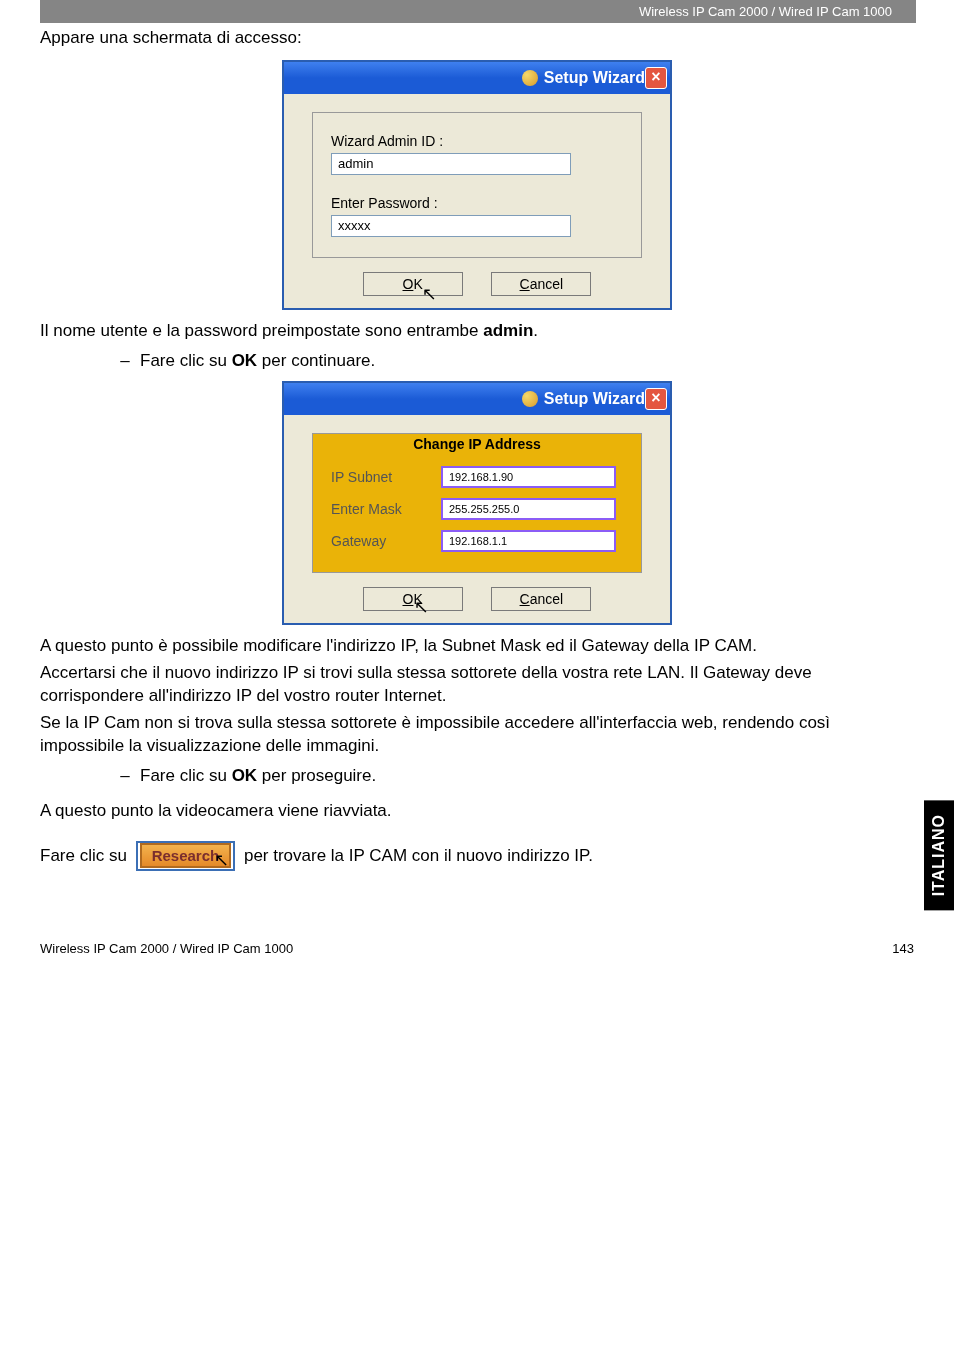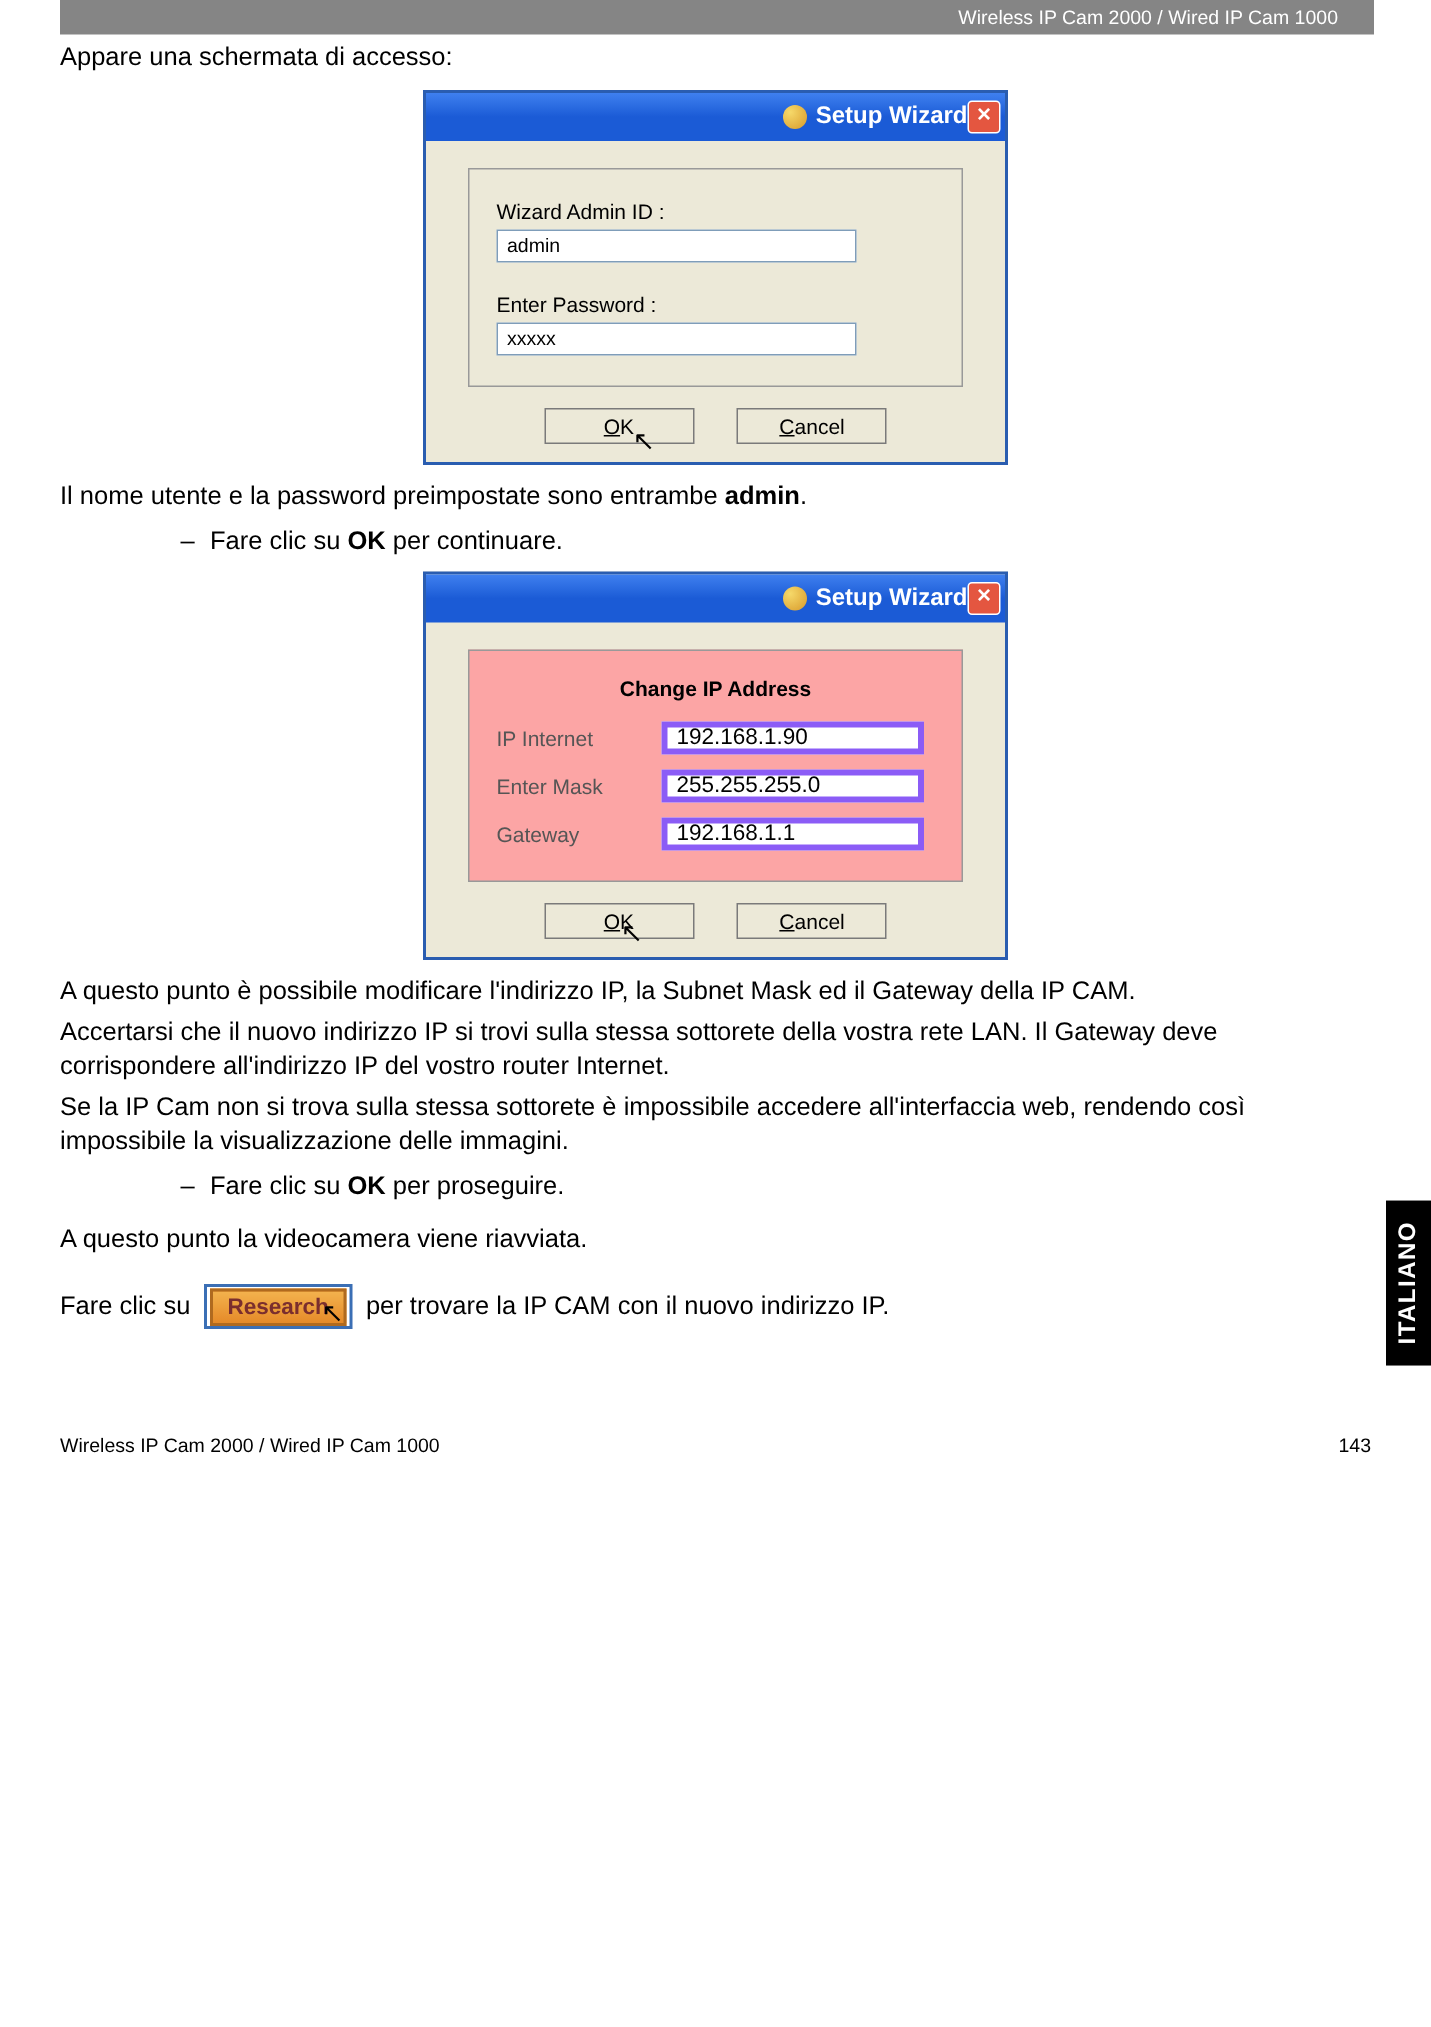"Change IP Address" .panel2 { background: #fca5a5 -> #eab308; padding: 17px 18px 10px 18px -> 2px 18px 10px 18px }
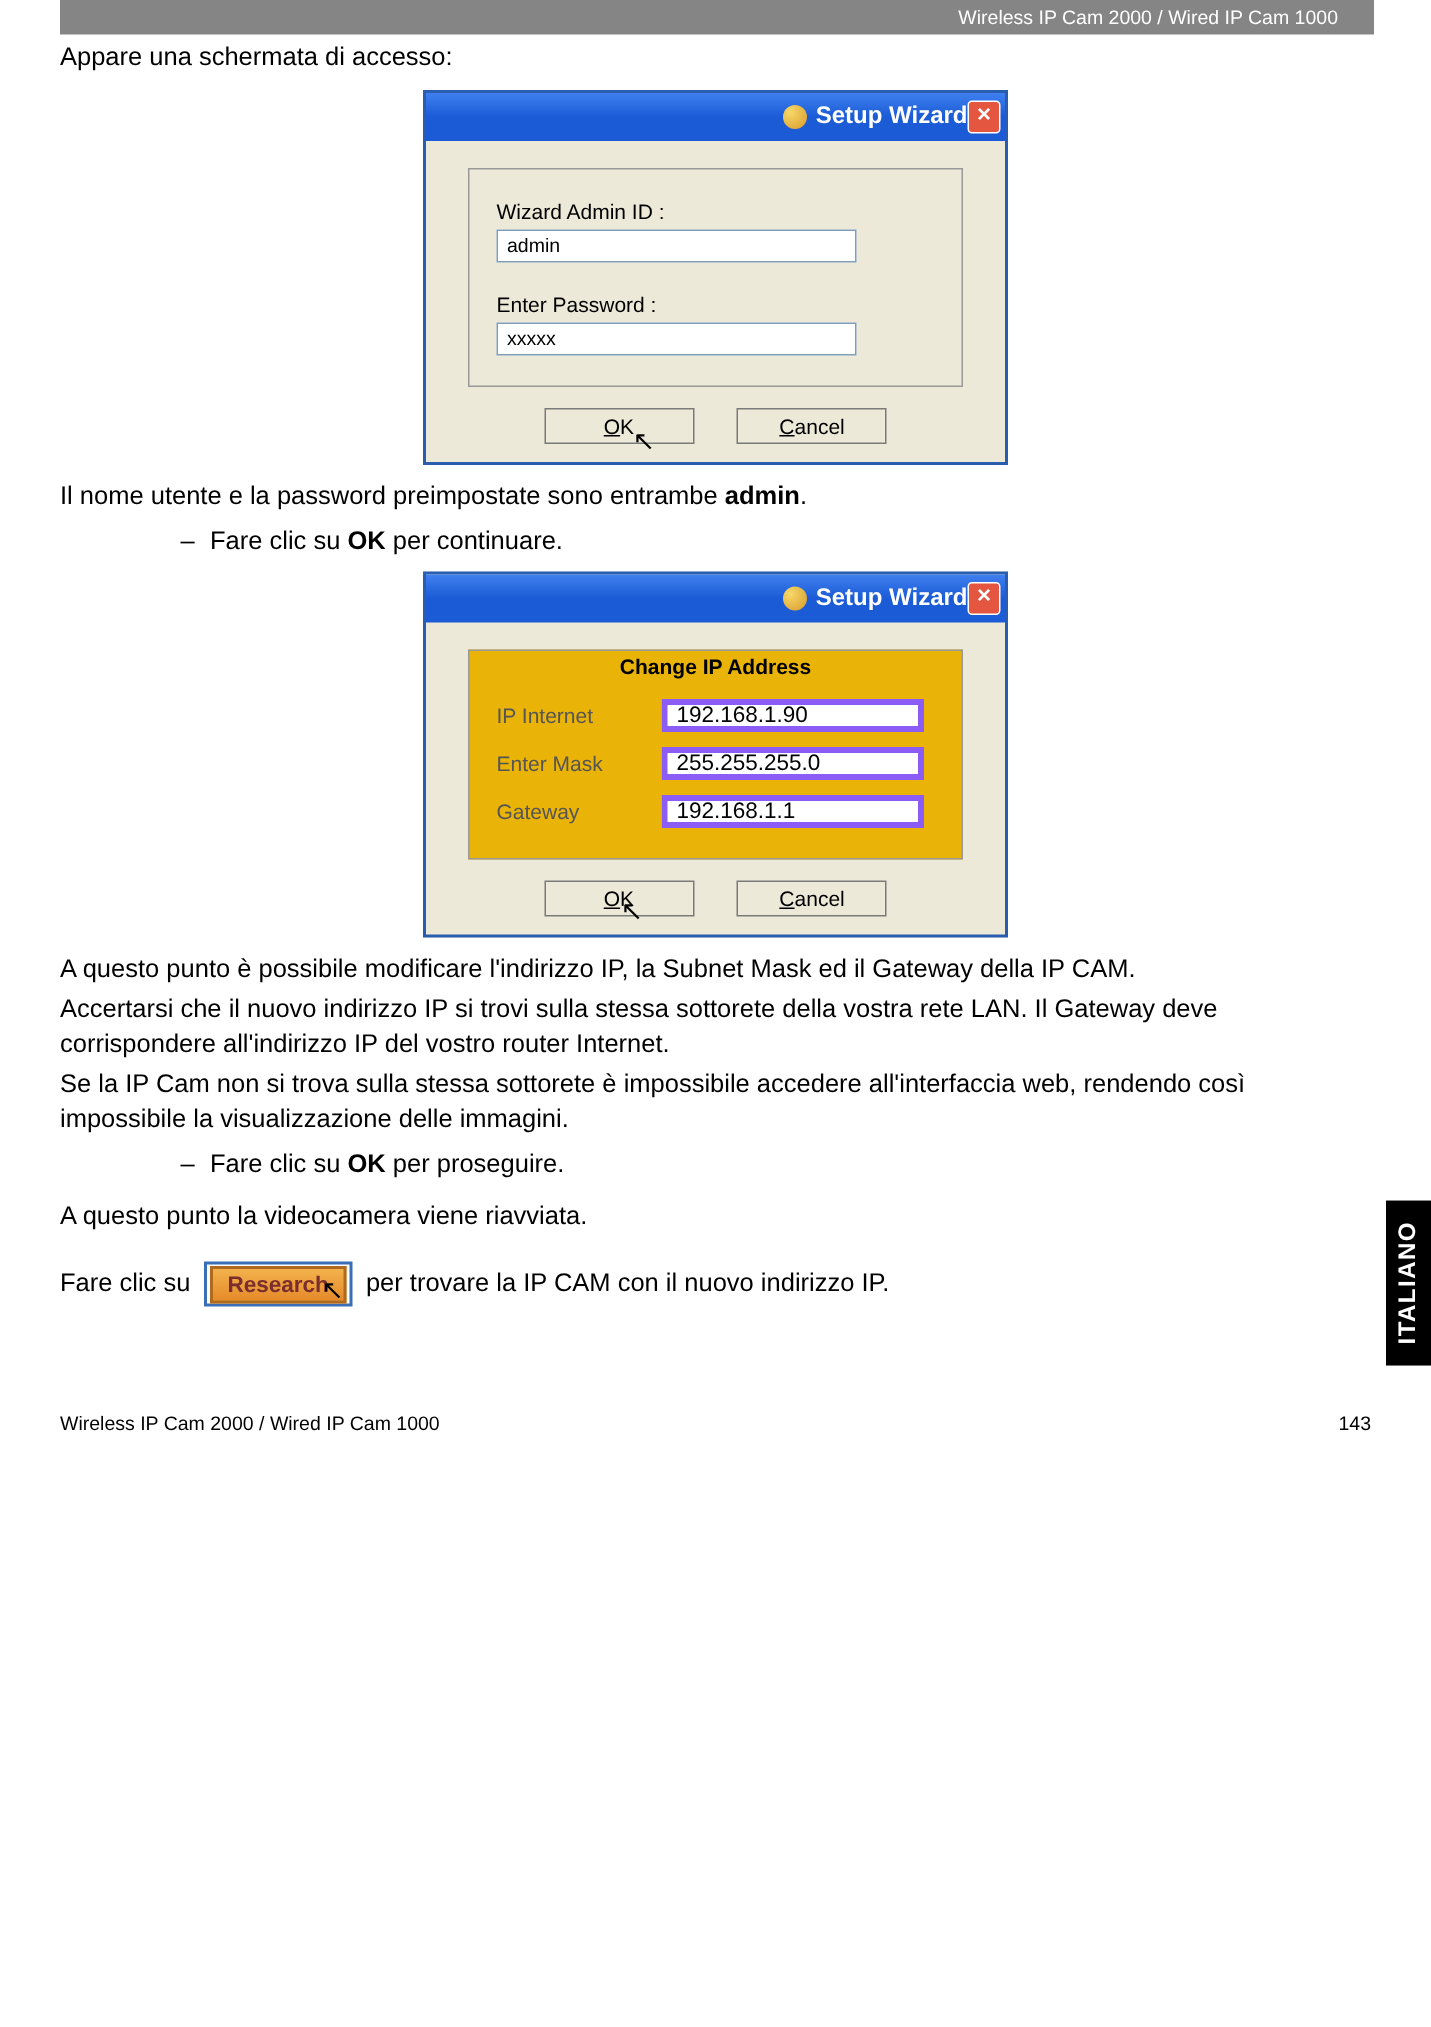"IP Internet" div.lbl2 { text: Internet -> Subnet }
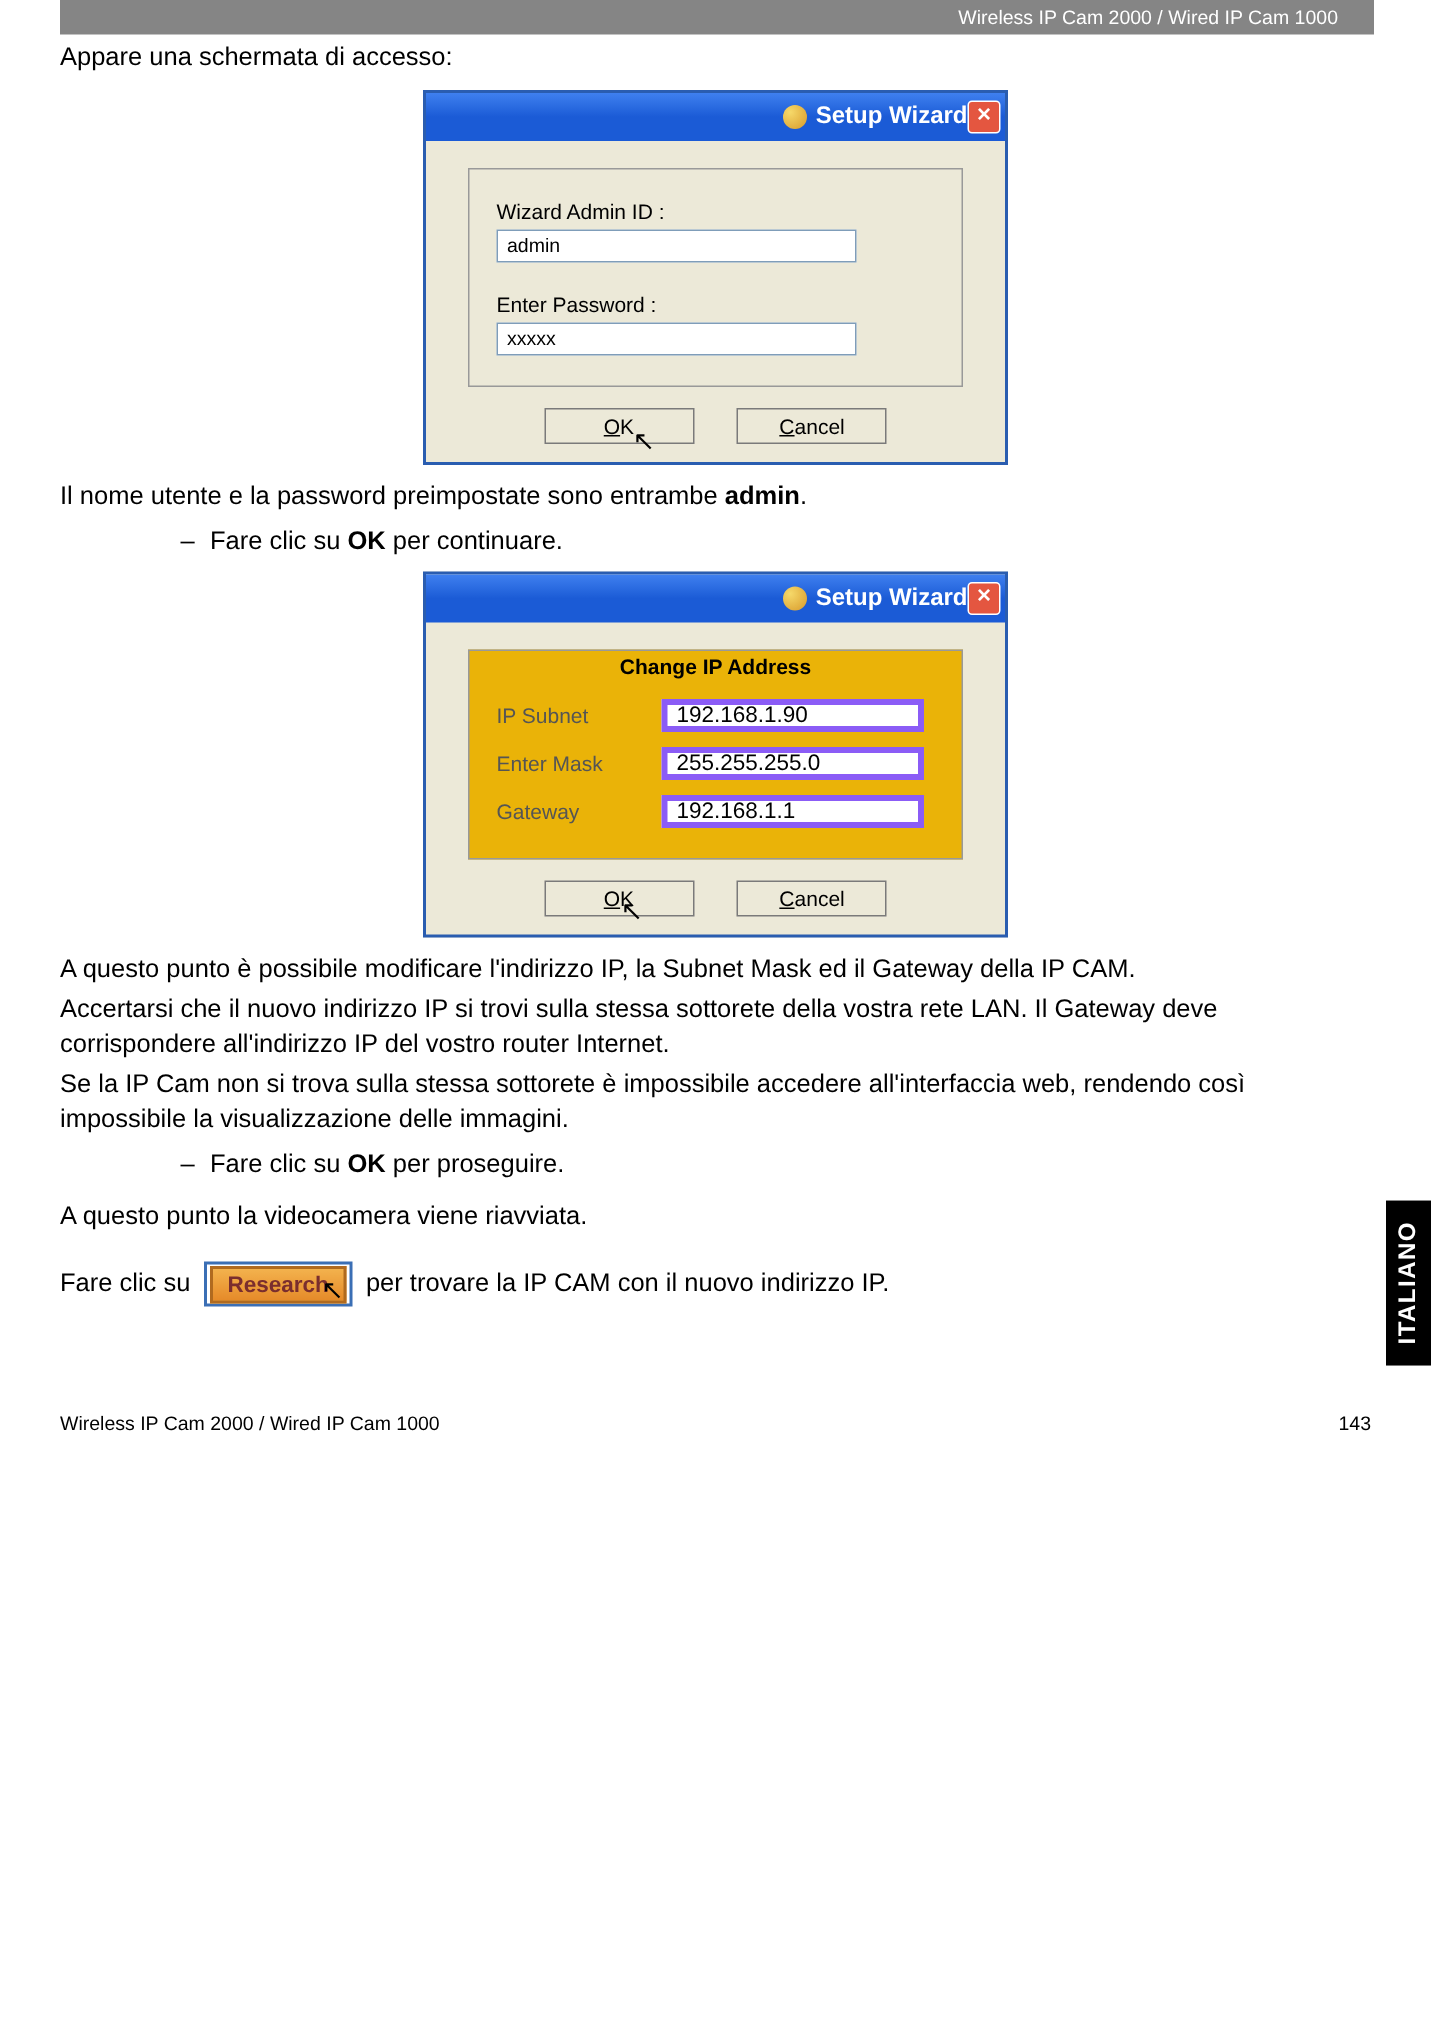"192.168.1.90" .inp2 { border: 4px solid #8b5cf6 -> 2px solid #8b5cf6; font-size: 15px -> 11px }
